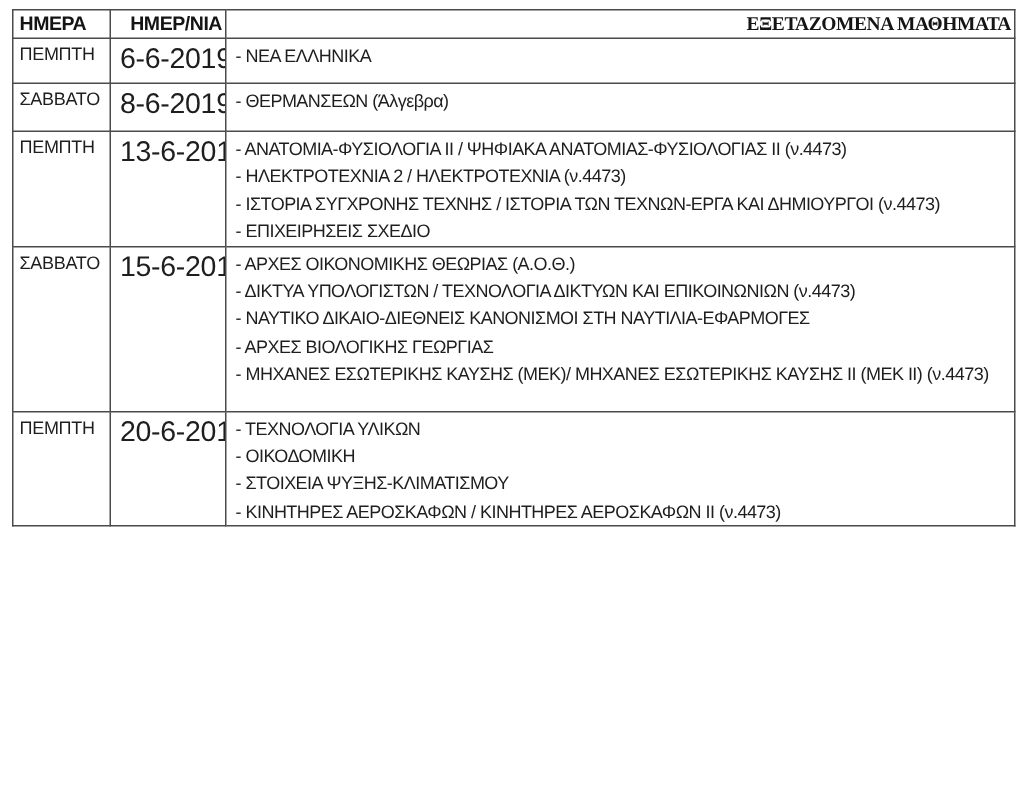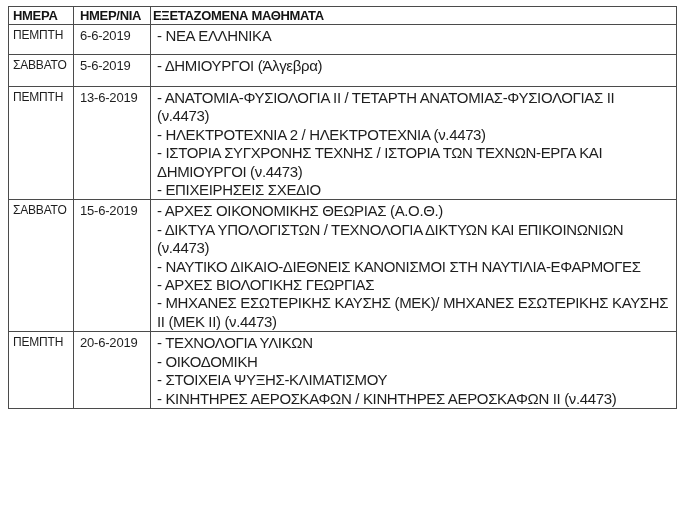"ΗΜΕΡ/ΝΙΑ" th.h-date { text-align: left -> right }
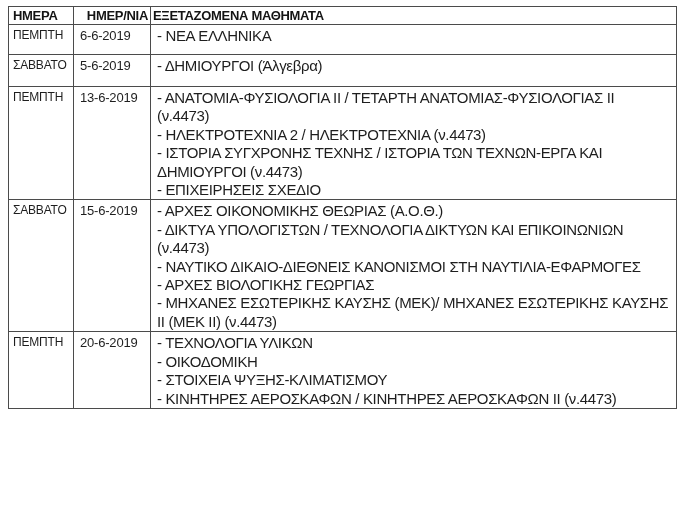"ΕΞΕΤΑΖΟΜΕΝΑ ΜΑΘΗΜΑΤΑ" th.h-subjects { font-family: none -> Liberation Serif, serif; text-align: left -> right }
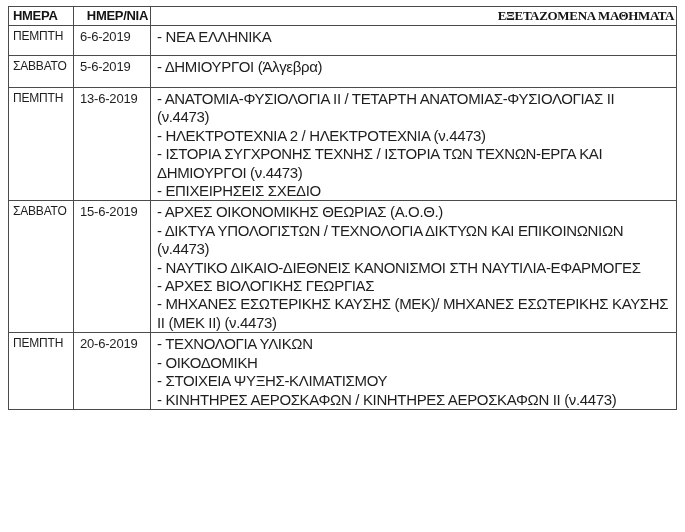"6-6-2019" td.date { font-size: 13px -> 19px }
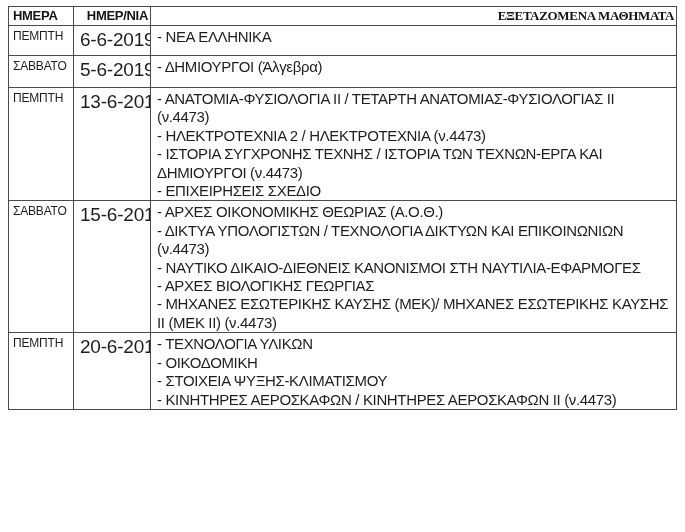"- ΝΕΑ ΕΛΛΗΝΙΚΑ" td.subjects { font-size: 15px -> 12px }
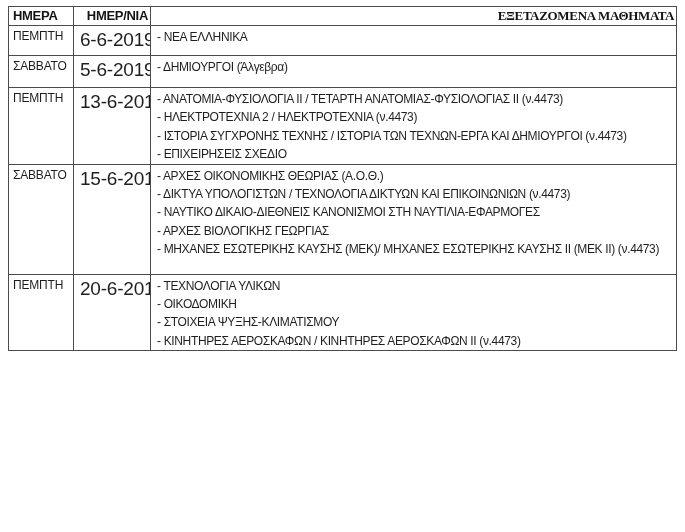"5-6-2019" td.date { text: 5-6-2019 -> 8-6-2019 }
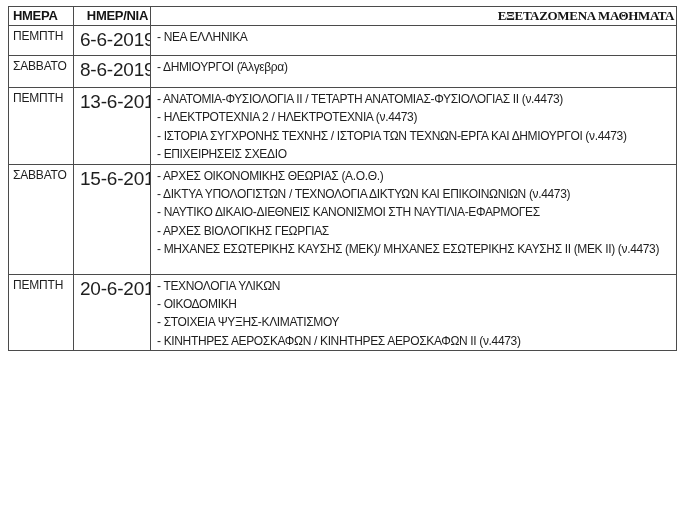"- ΔΗΜΙΟΥΡΓΟΙ (Άλγεβρα)" div.subject-line { text: ΔΗΜΙΟΥΡΓΟΙ -> ΘΕΡΜΑΝΣΕΩΝ }
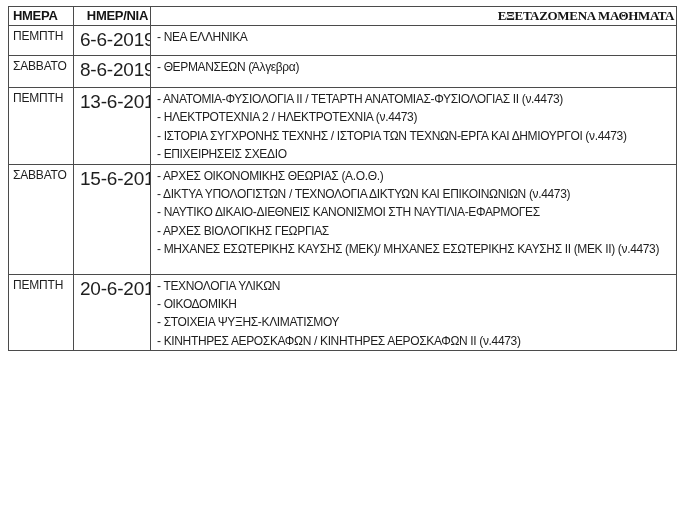"- ΑΝΑΤΟΜΙΑ-ΦΥΣΙΟΛΟΓΙΑ ΙΙ / ΤΕΤΑΡΤΗ" div.subject-line { text: ΤΕΤΑΡΤΗ -> ΨΗΦΙΑΚΑ }
